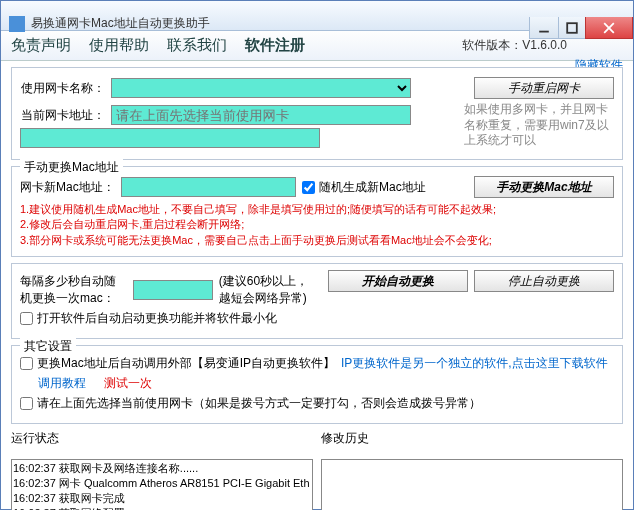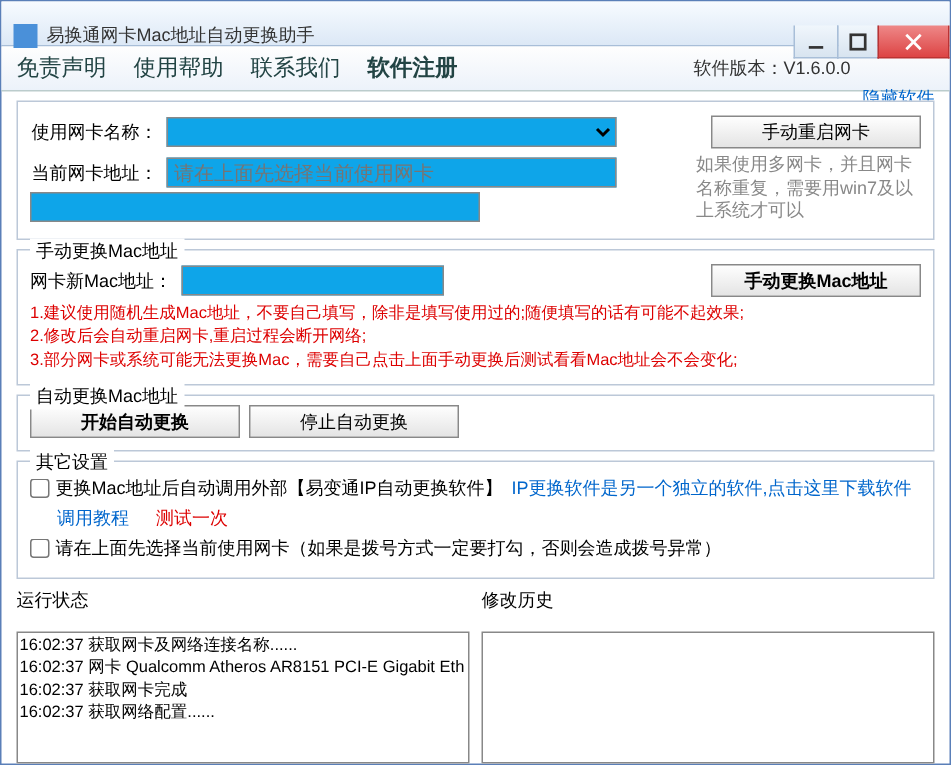"手动重启网卡" .btn.wide { font-style: none -> italic }
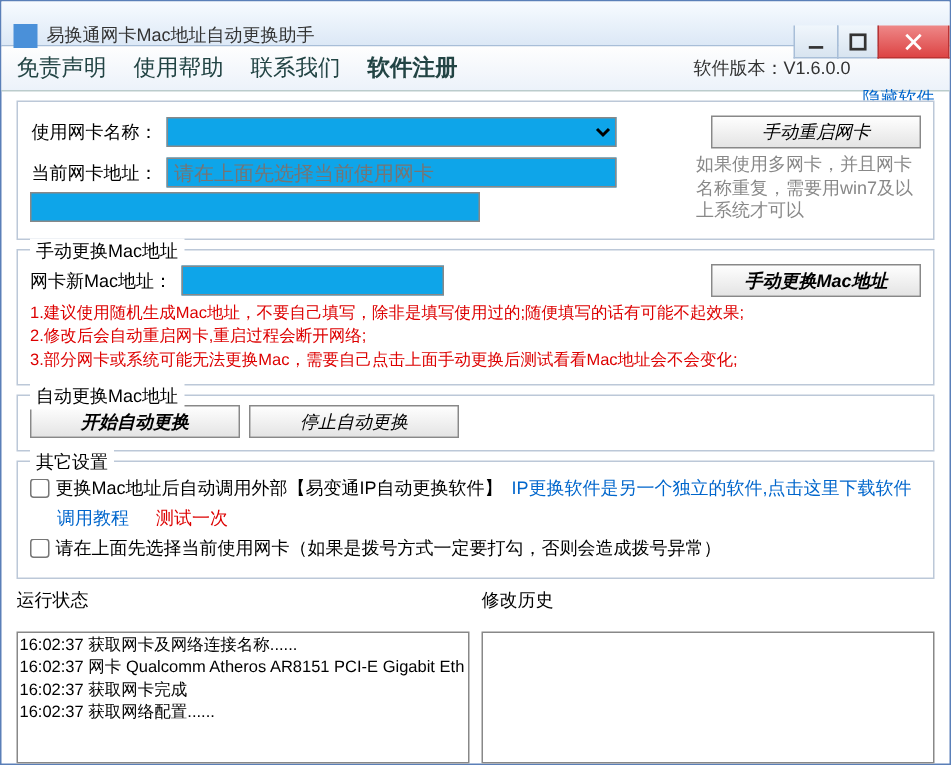"请在上面先选择当前使用网卡" .input { background: #0ea5e9 -> #5eead4 }
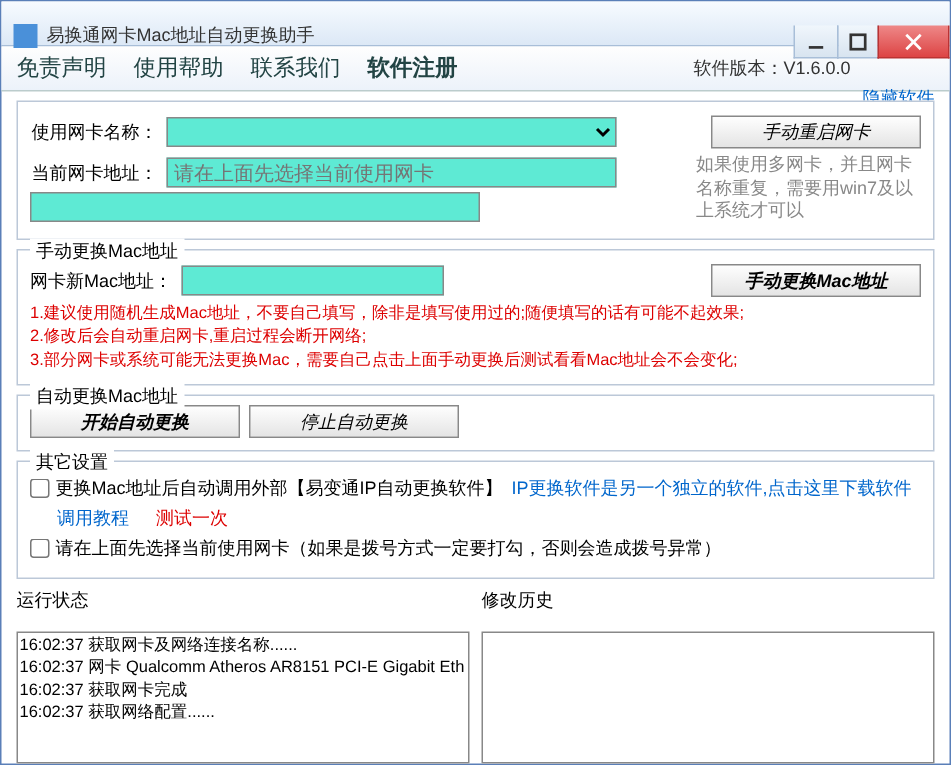"随机生成新Mac地址" label.checkbox-lbl { html: none -> <label> <input> <span>随机生成新Mac地址</span> </label> }
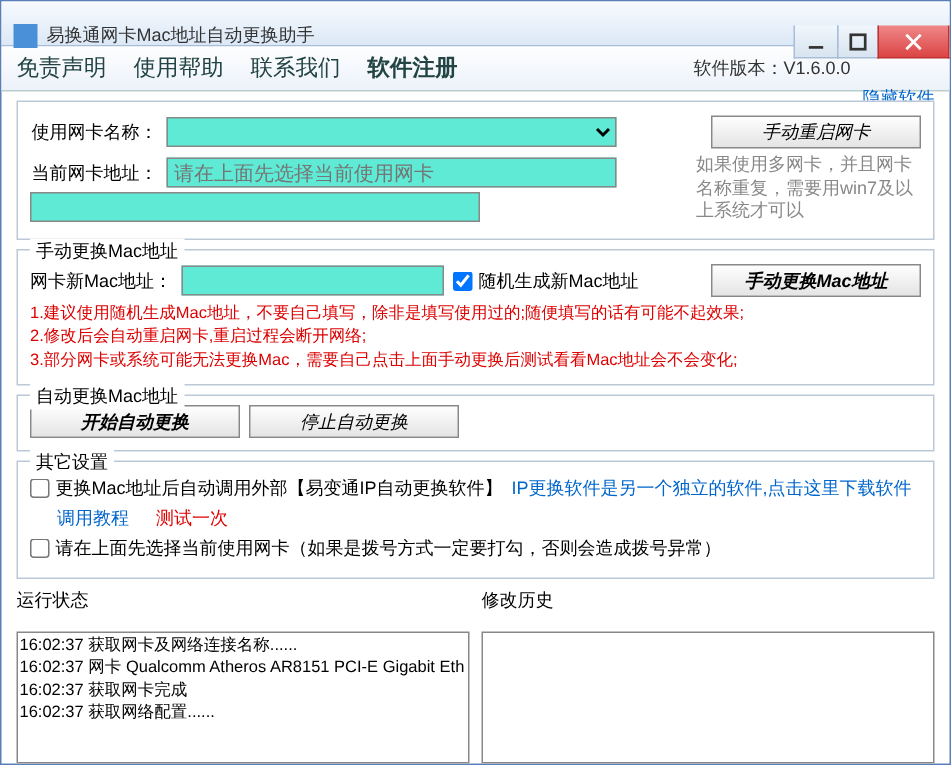"自动更换Mac地址" div.box-legend { html: <div>自动更换Mac地址</div> -> none }
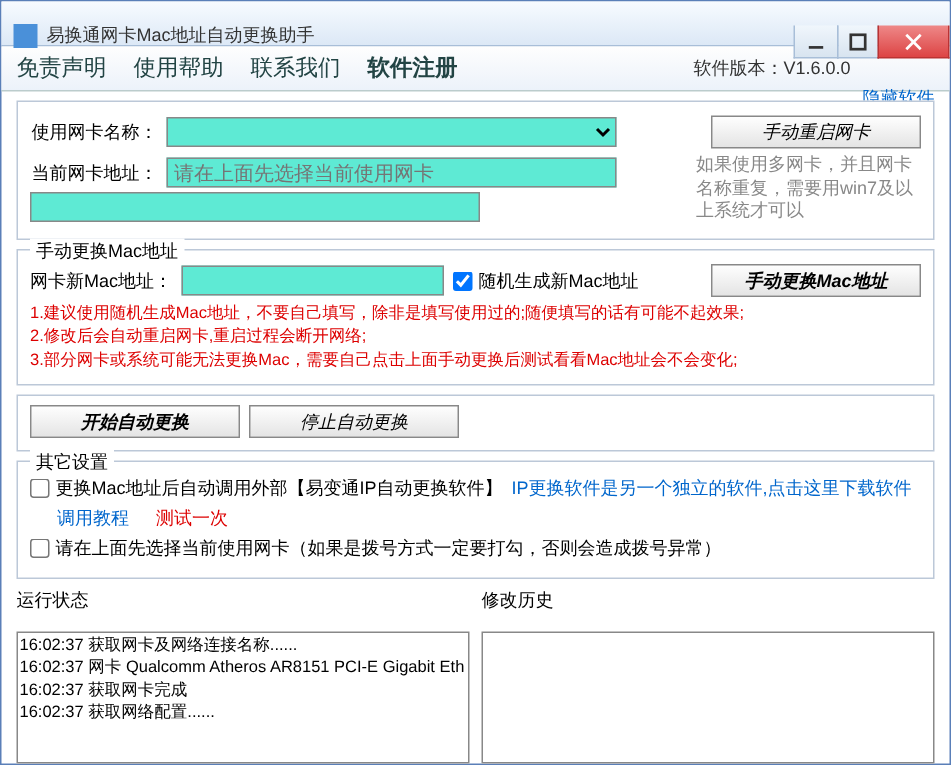"每隔多少秒自动随机更换一次mac：" div { html: none -> <div> <div> <span>每隔多少秒自动随机更换一次mac：</span> <input> <span>(建议60秒以上，越短会网络异常)</span> </div> <div> <label> <input> <span>打开软件后自动启动更换功能并将软件最小化</span> </label> </div> </div> }
